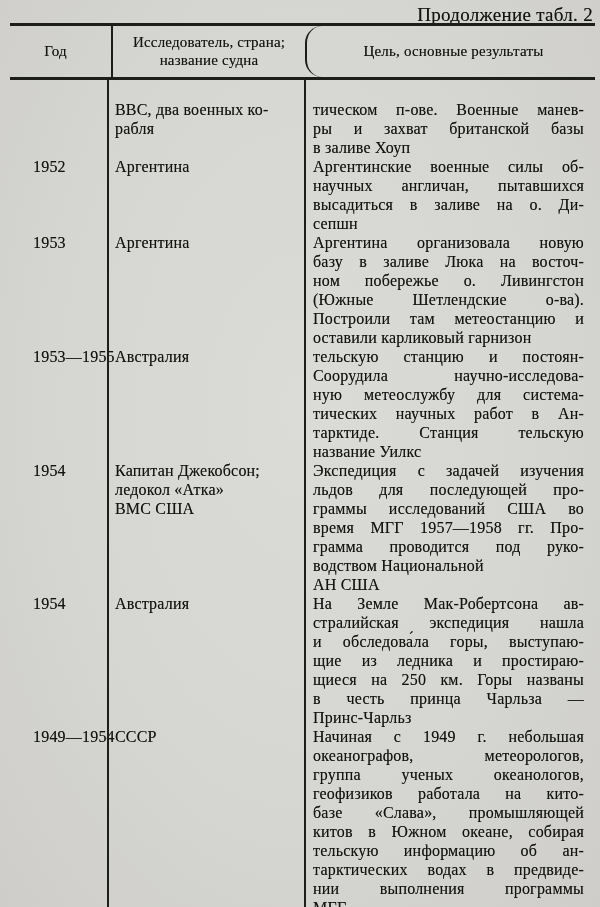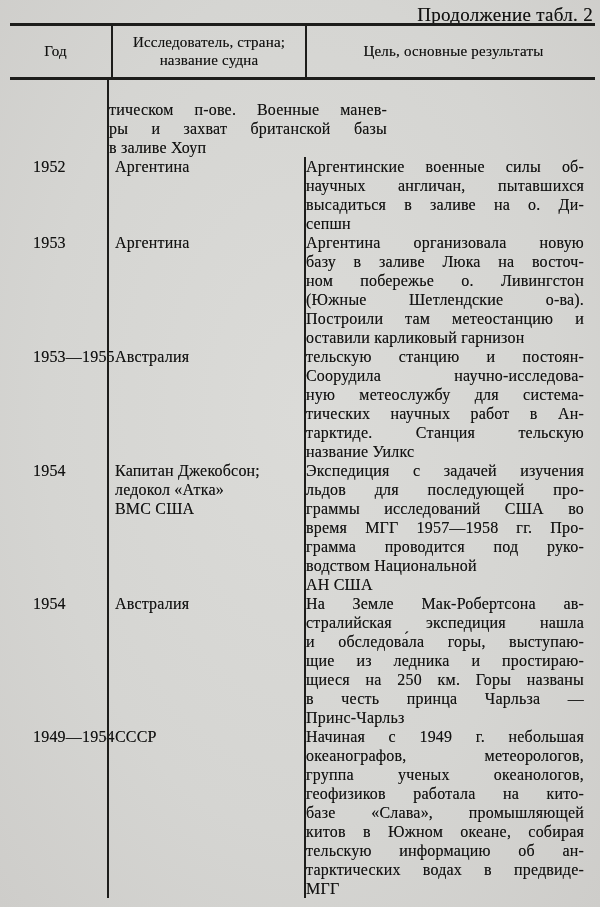"Цель, основные результаты" .th3 { border-radius: none -> 17px }
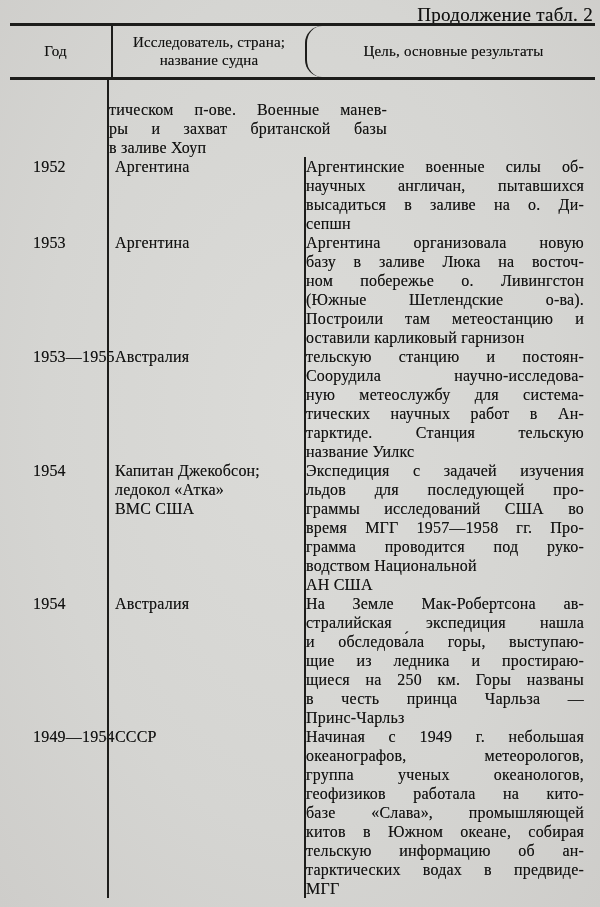"ВВС, два военных ко-" div.c2 { html: none -> <div> <div>ВВС, два военных ко-</div> <div>рабля</div> </div> }
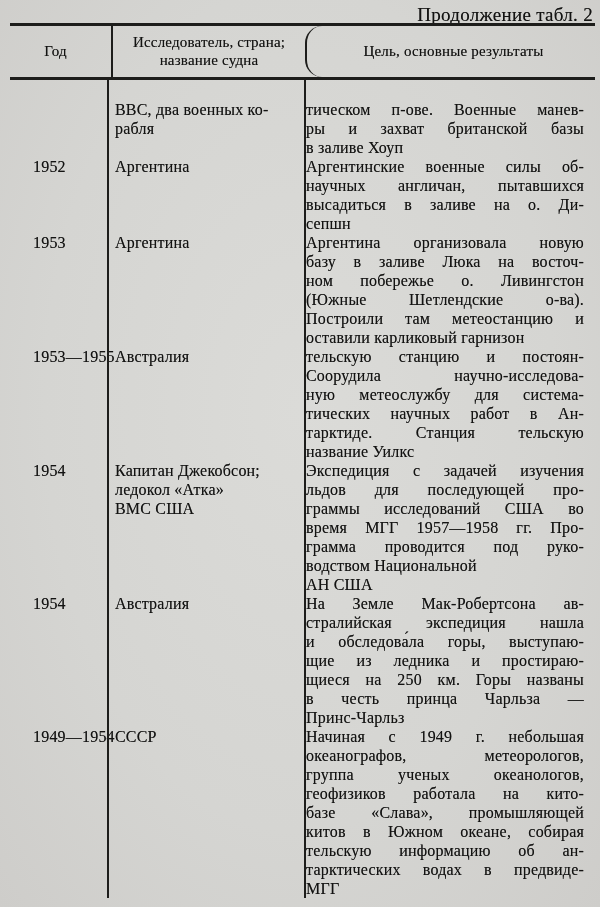"тическом п-ове. Военные манев-" .c3 { padding-left: none -> 7px }
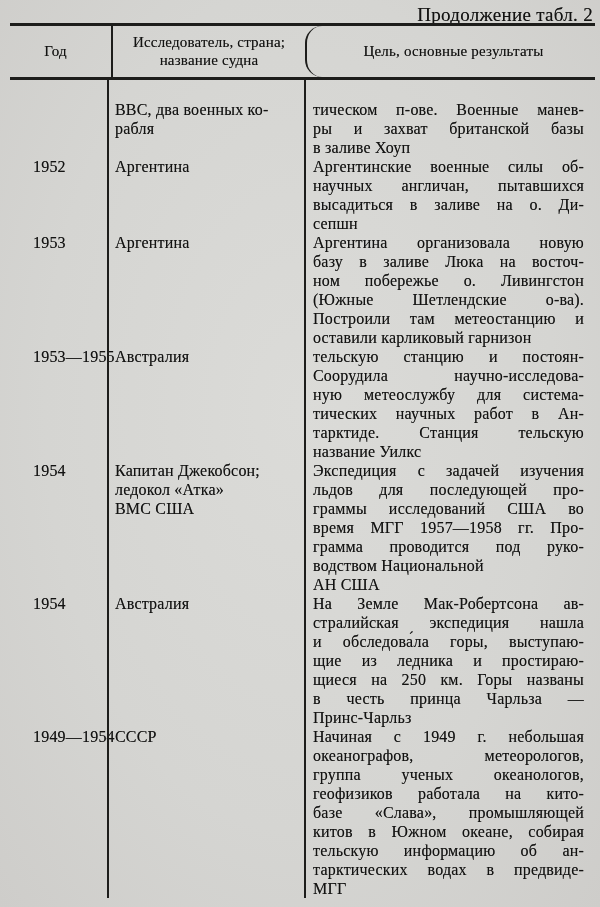"нии выполнения программы" div.line { html: none -> <div>нии выполнения программы</div> }
